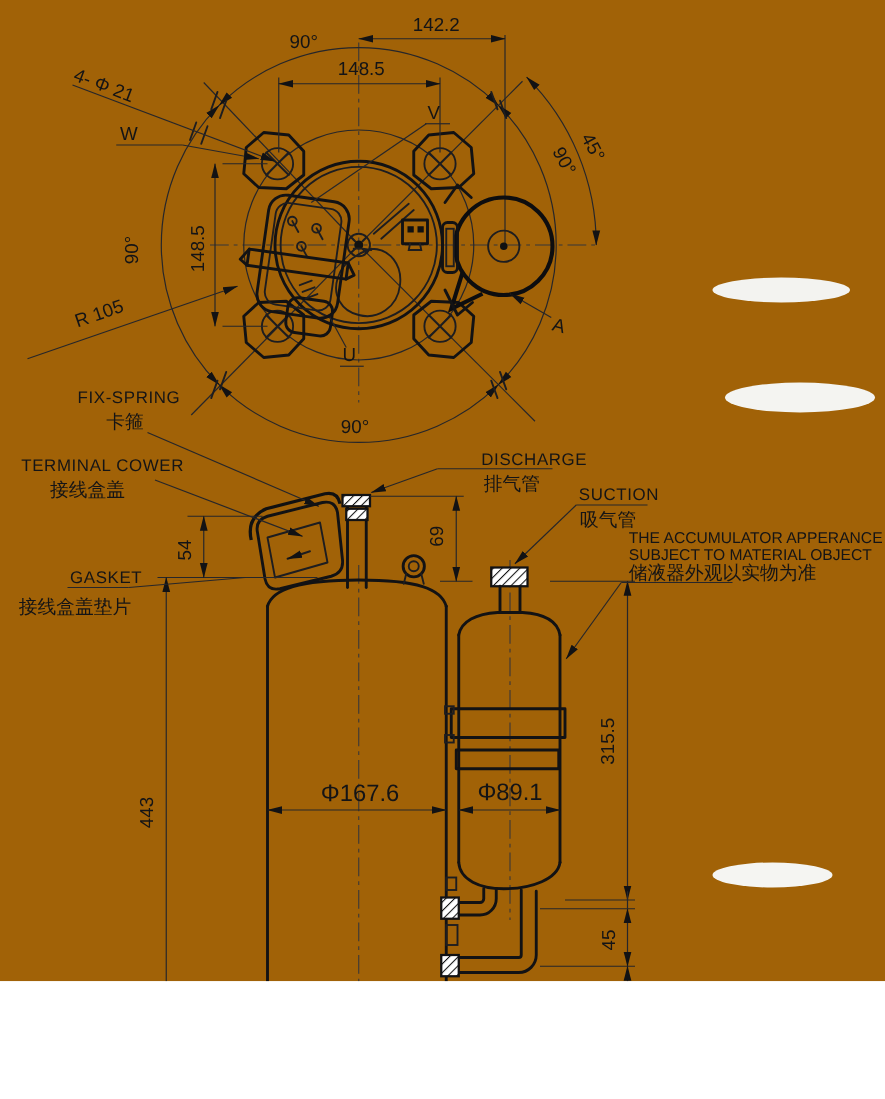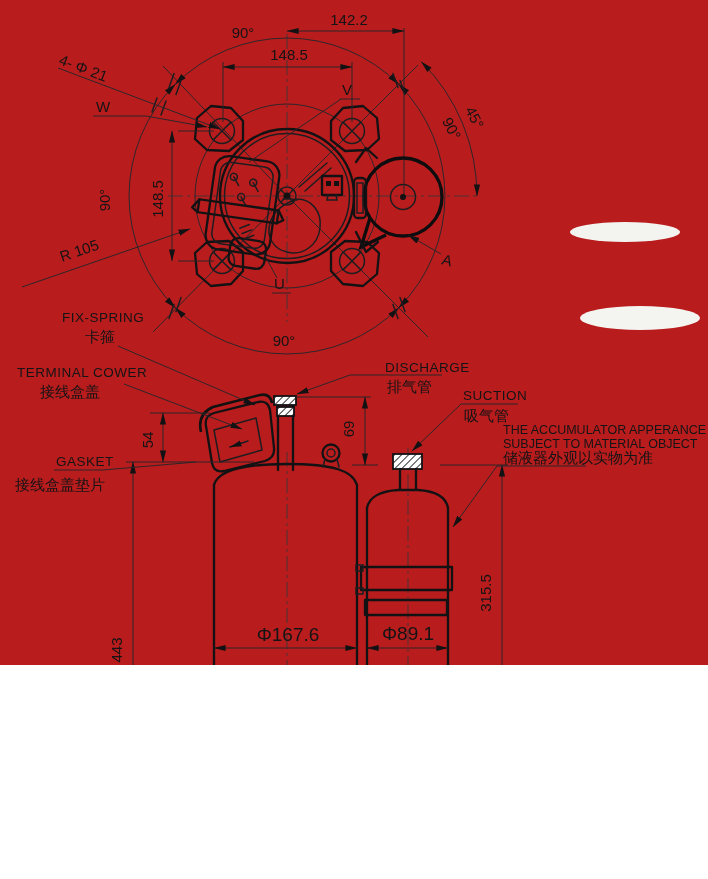"142.2" .page { background: #b91c1c -> #a16207; height: 665px -> 785px }
